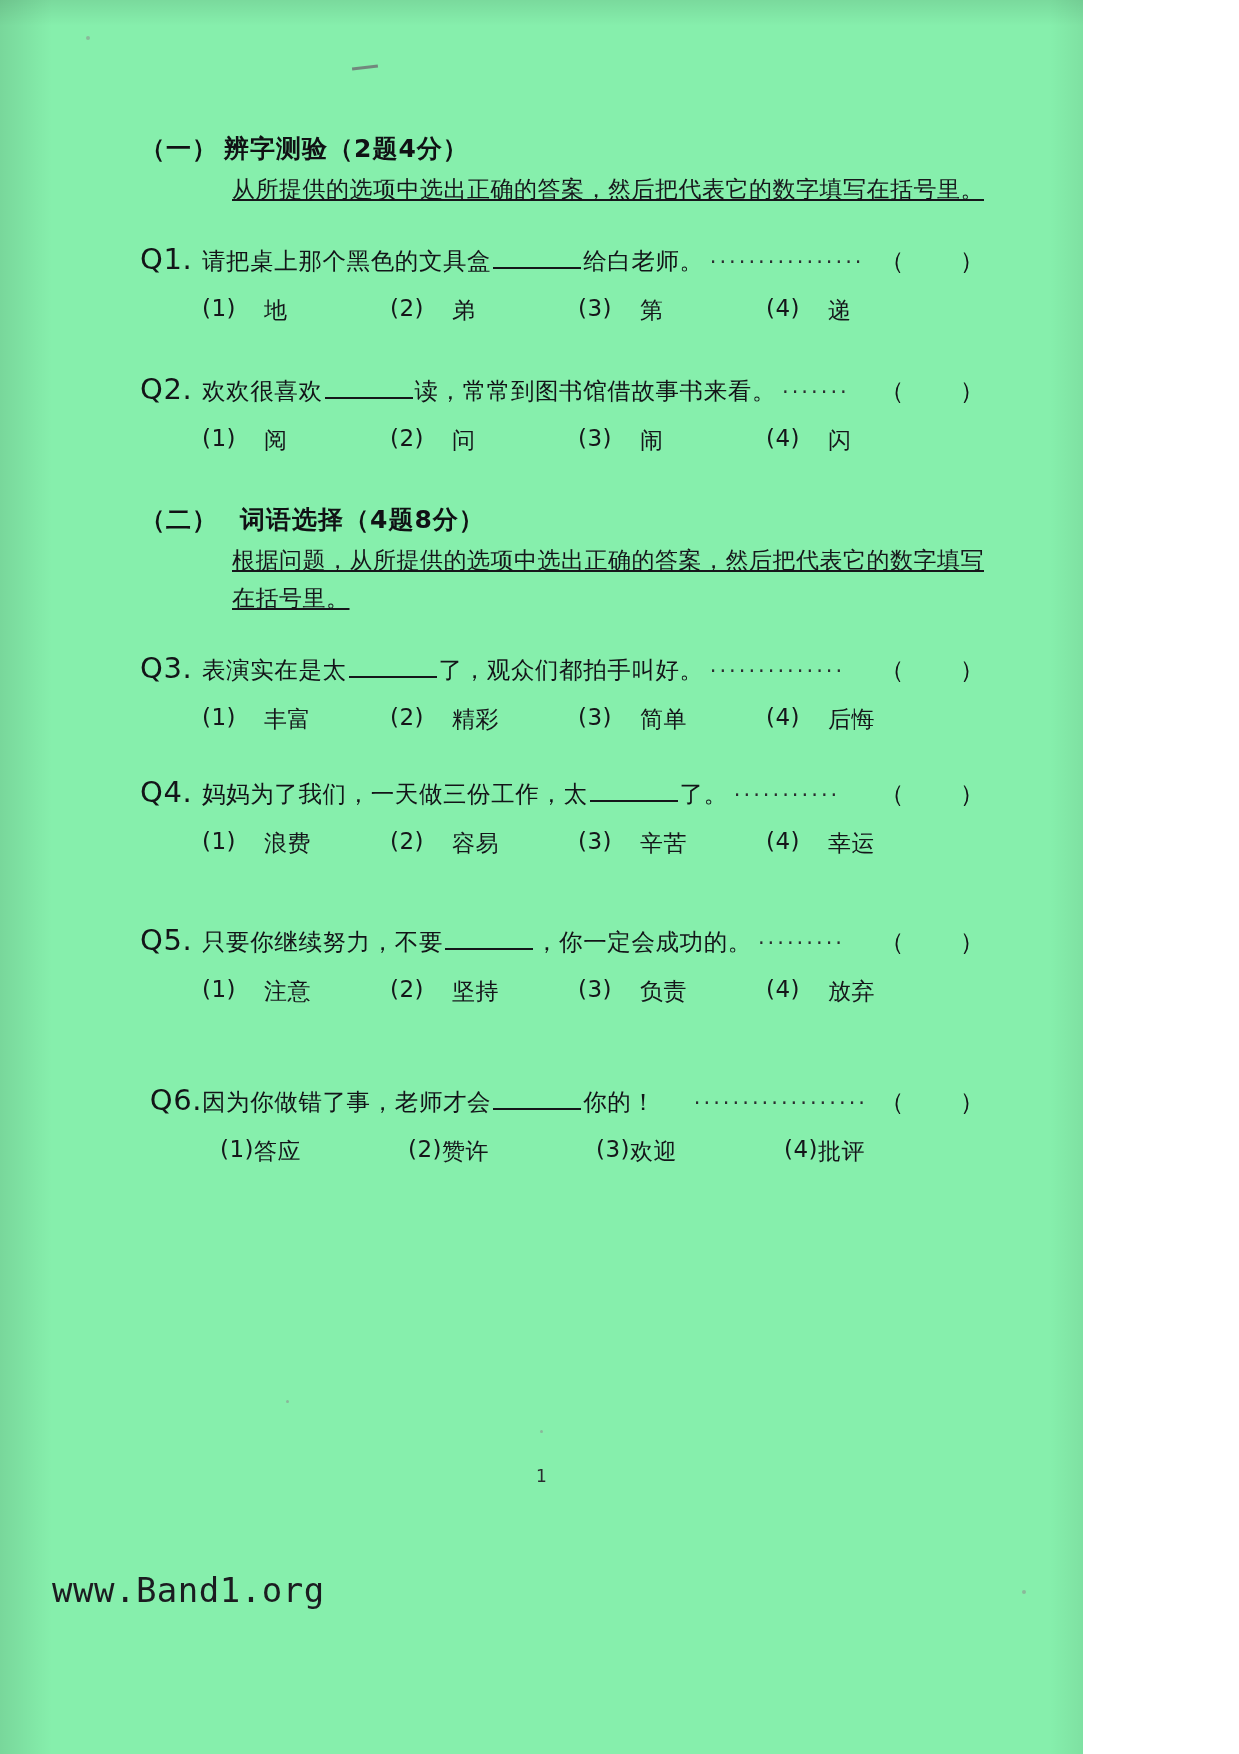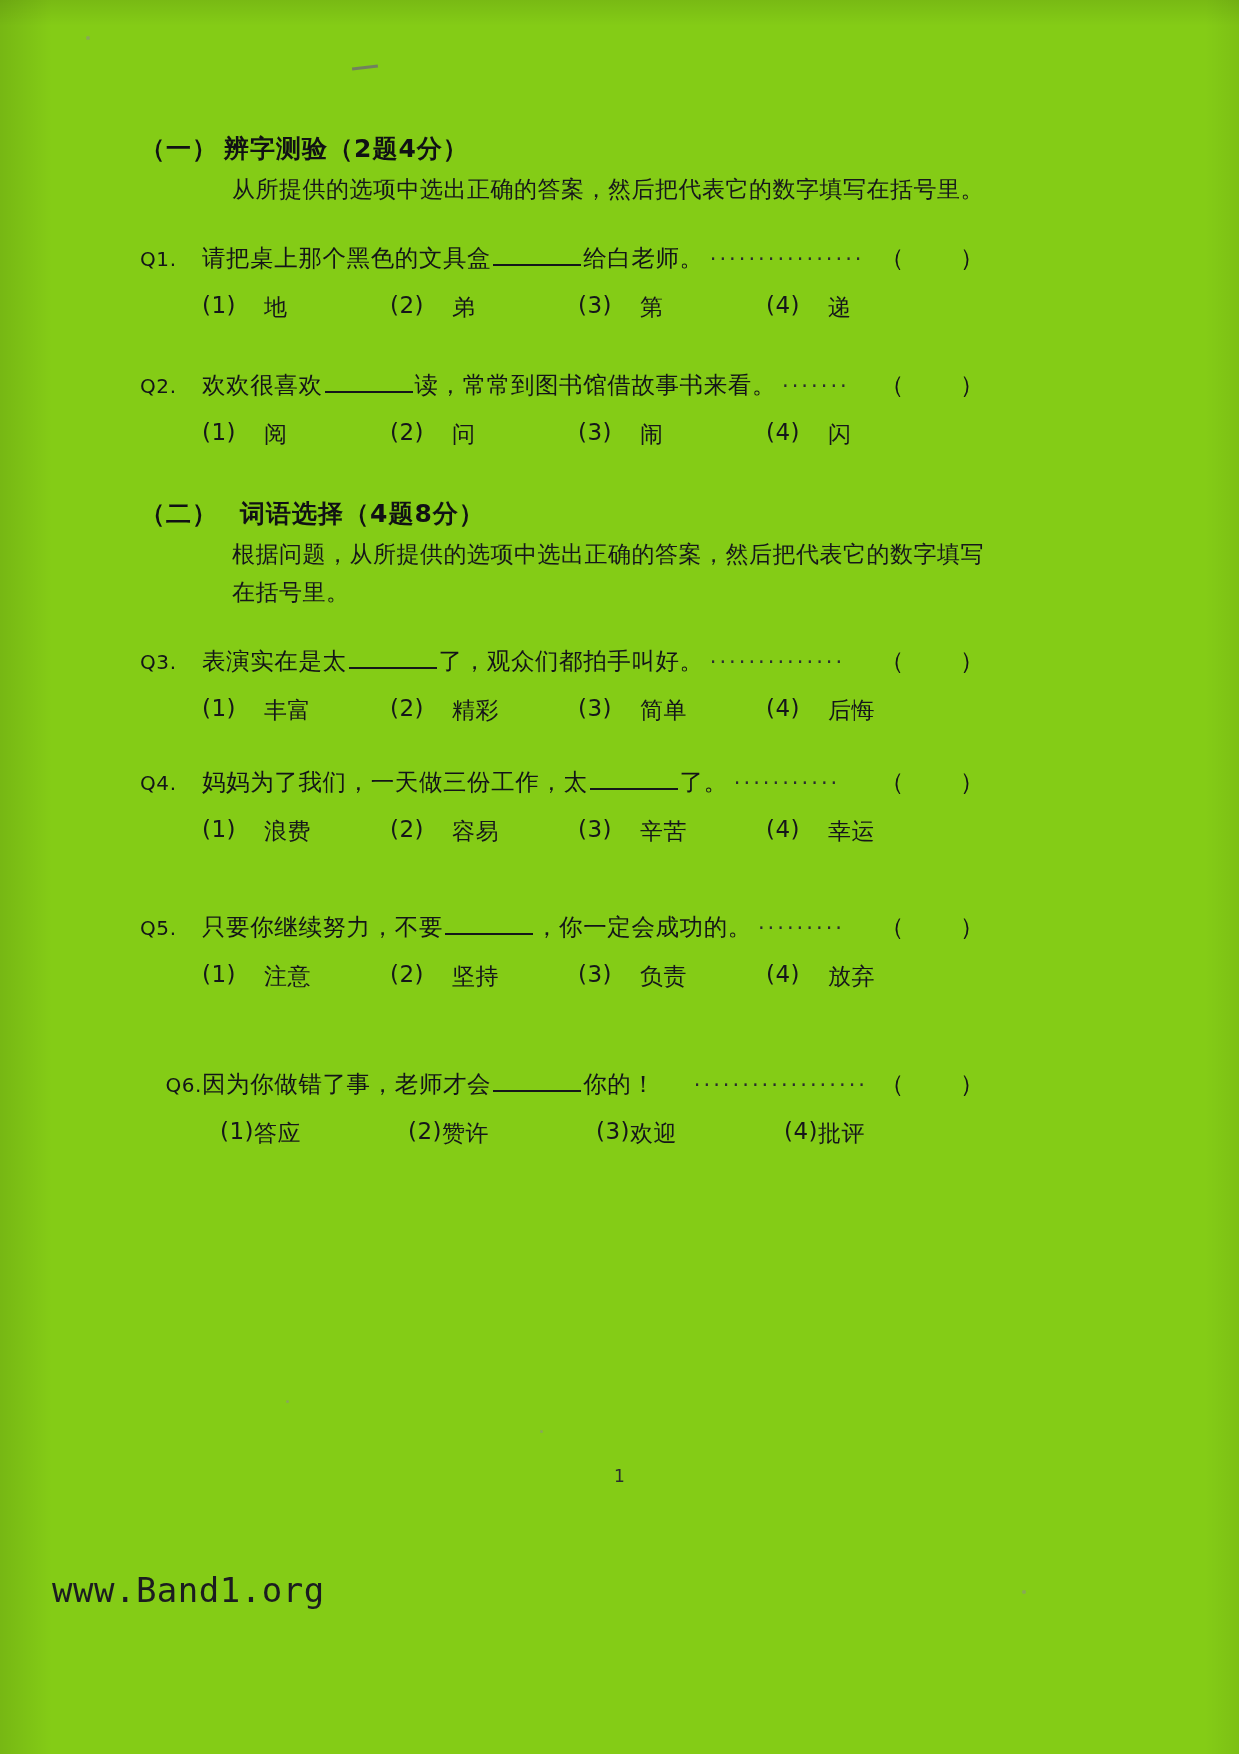"（一） 辨字测验（2题4分）" .page { background: #84cc16 -> #86efac; width: 1239px -> 1083px }
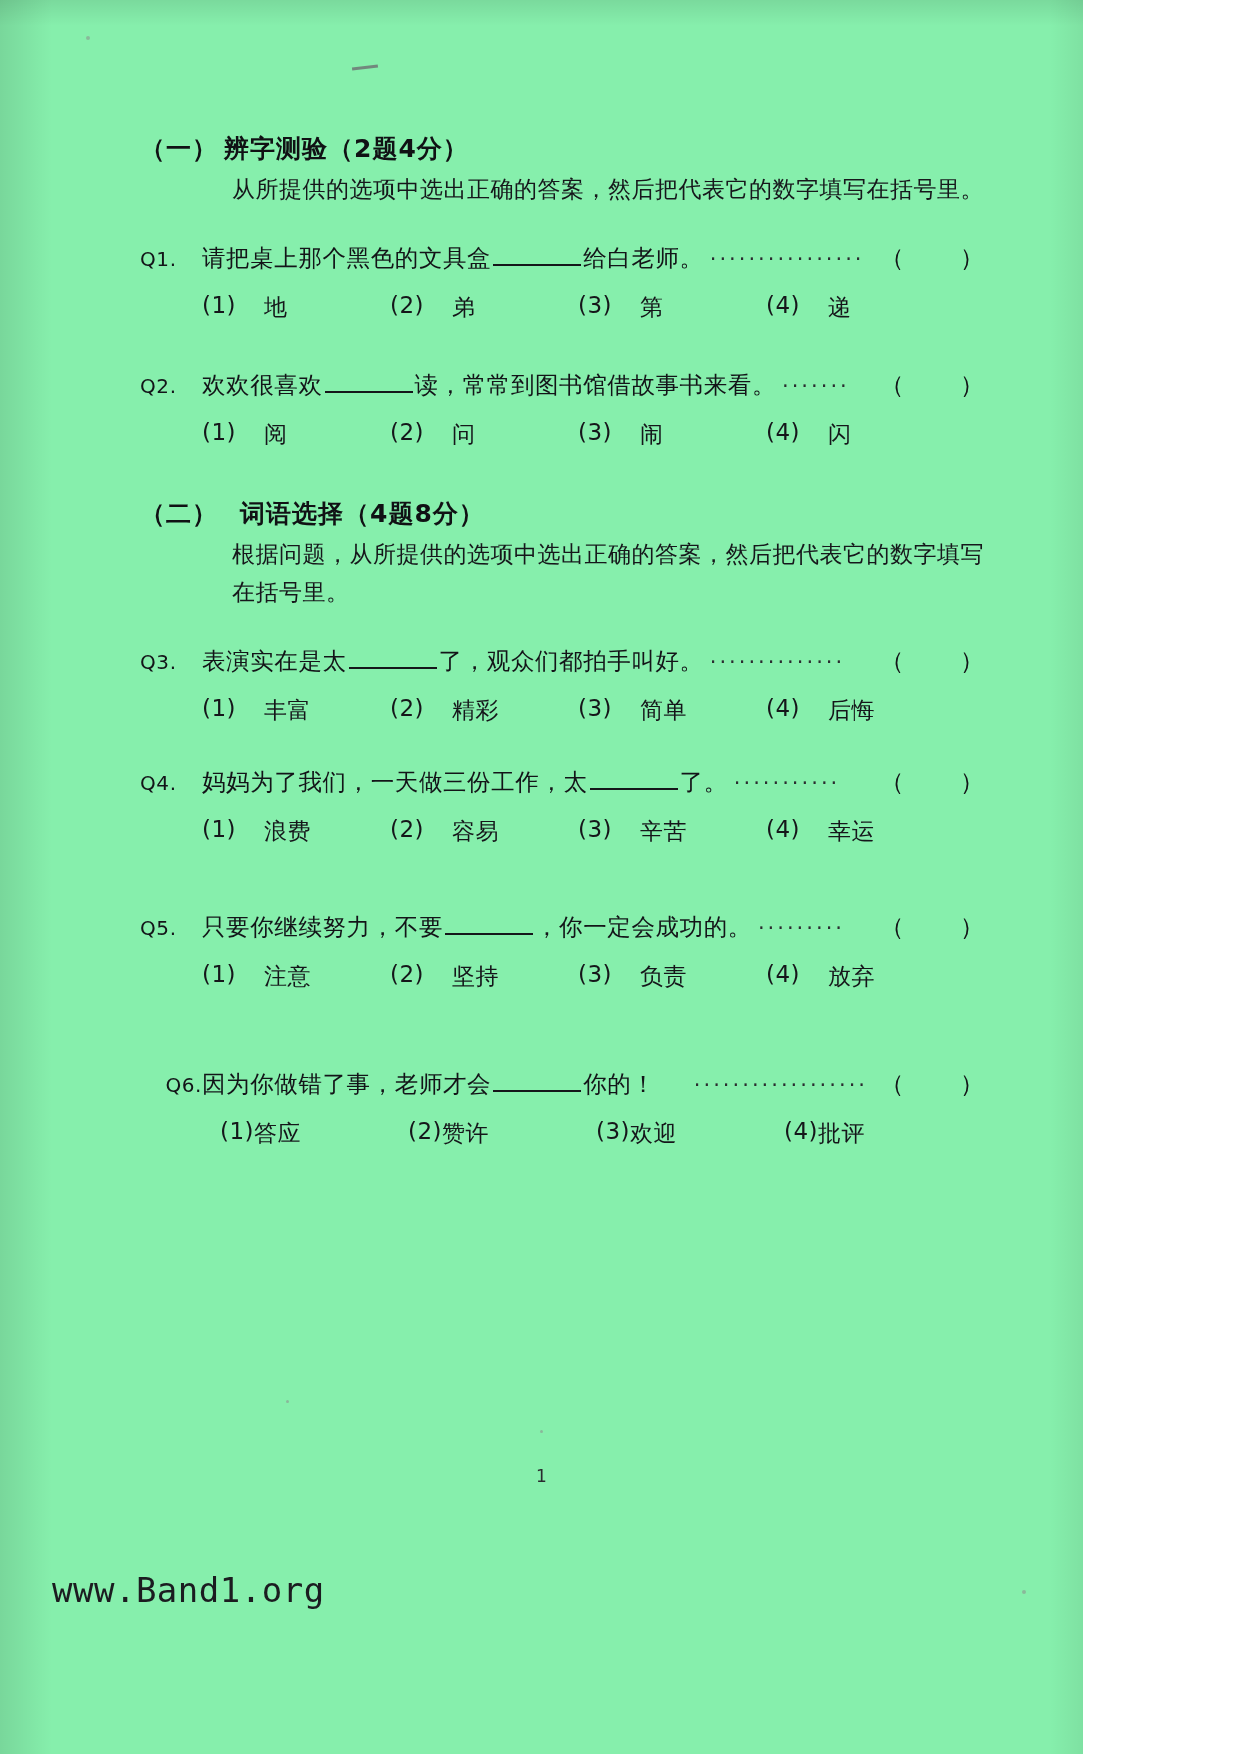"从所提供的选项中选出正确的答案，然后把代表它的数字填写在括号里。" .section-instr { text-decoration: none -> underline }
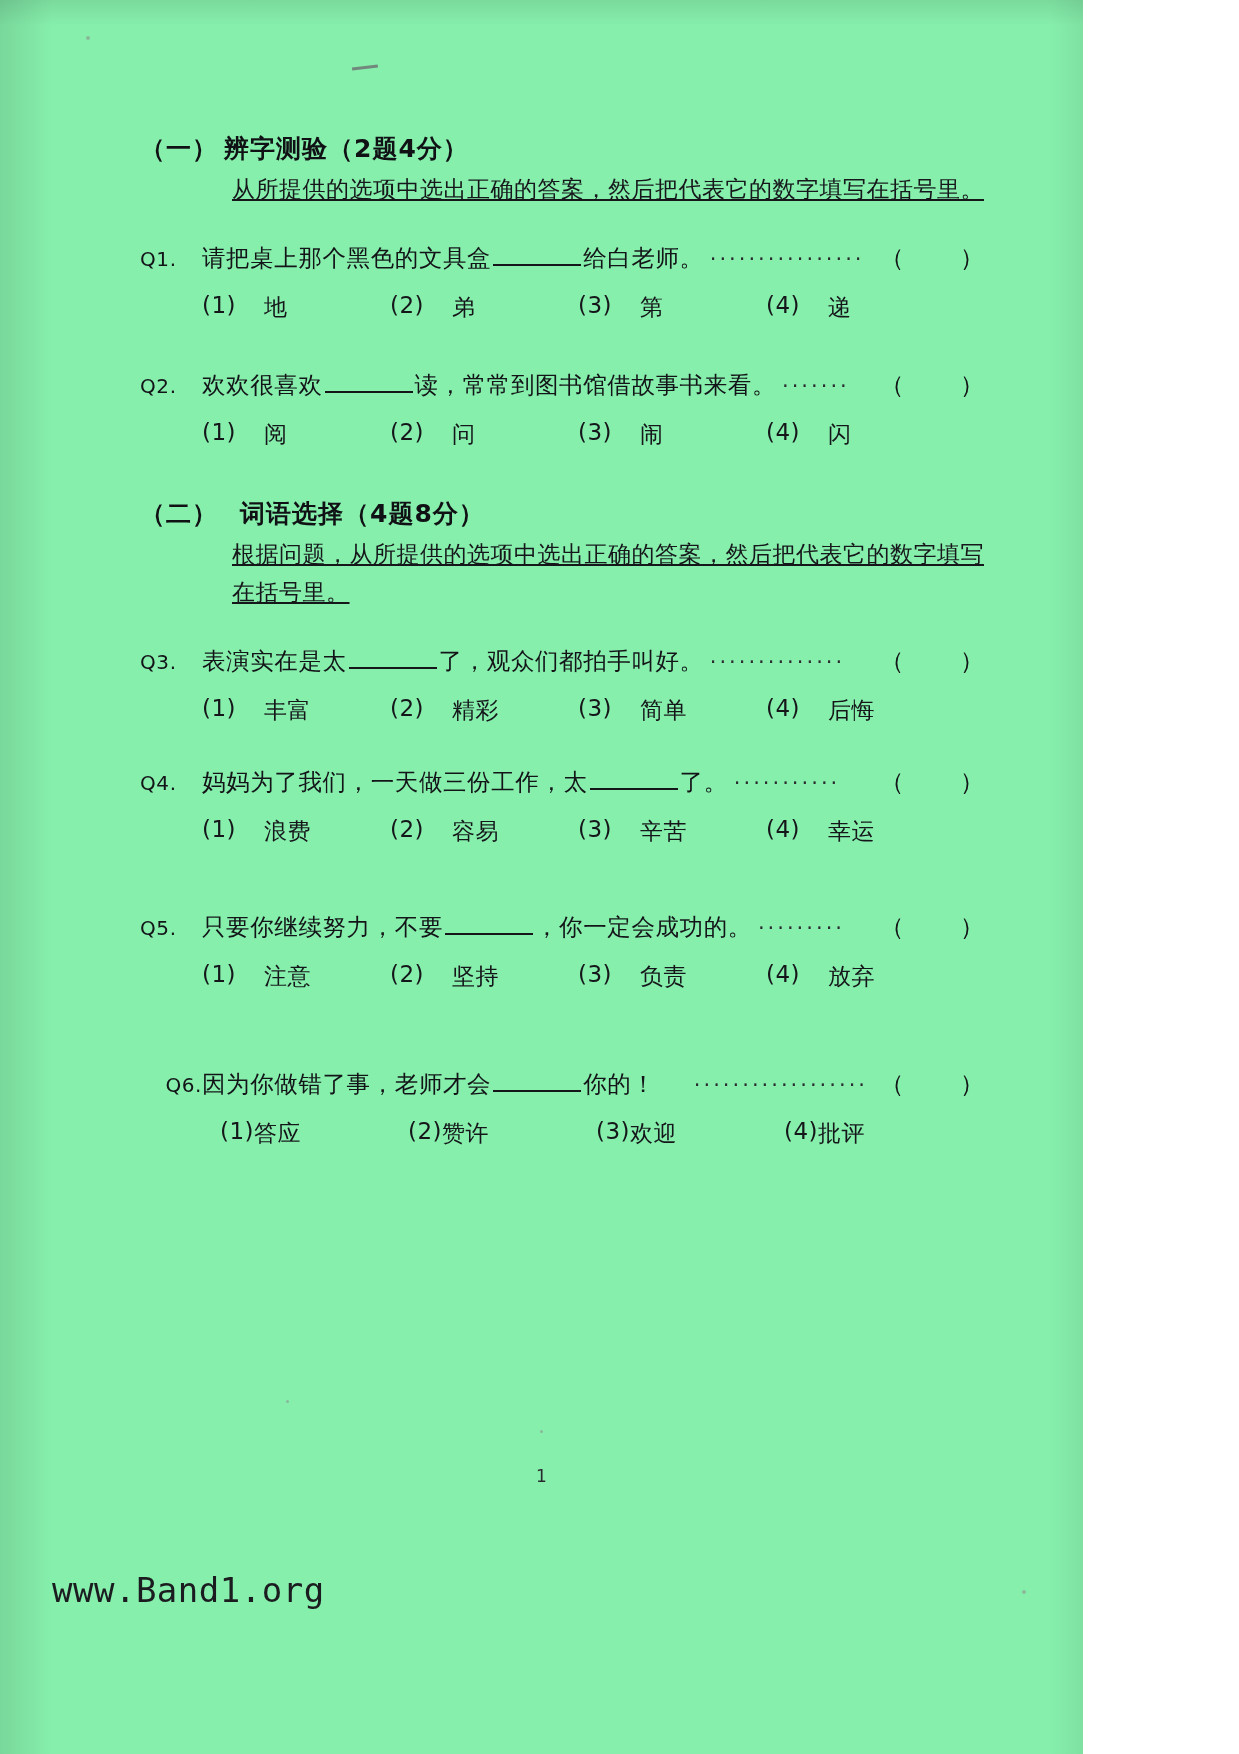"Q1." .q-num { font-size: 20px -> 29px }
